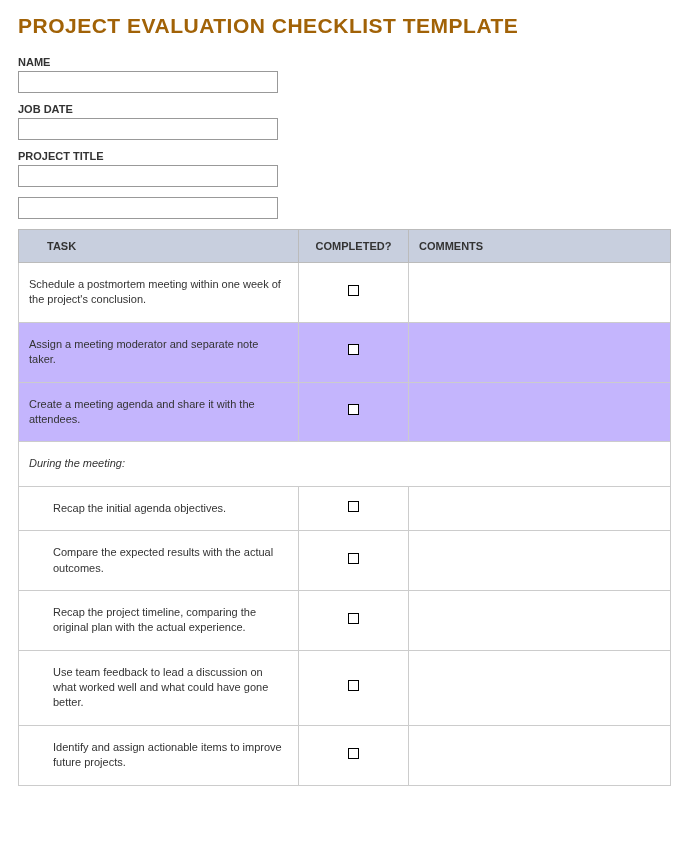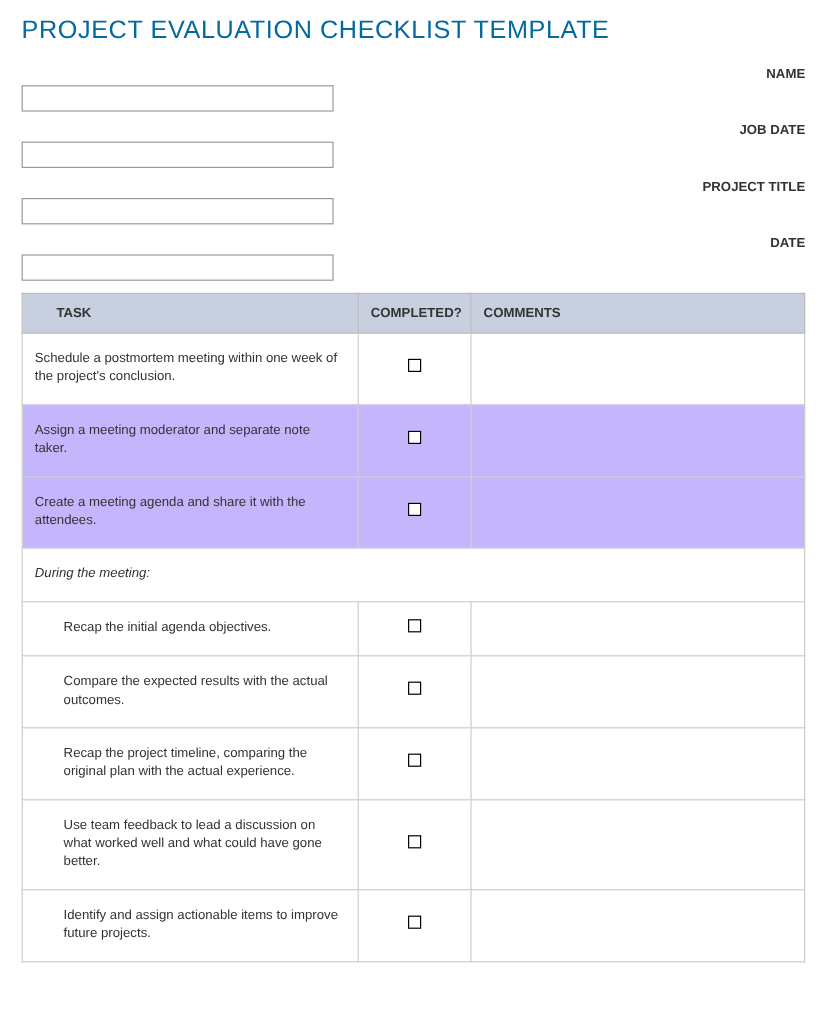"PROJECT EVALUATION CHECKLIST TEMPLATE" .page-title { color: #0369a1 -> #a16207; font-weight: normal -> bold }
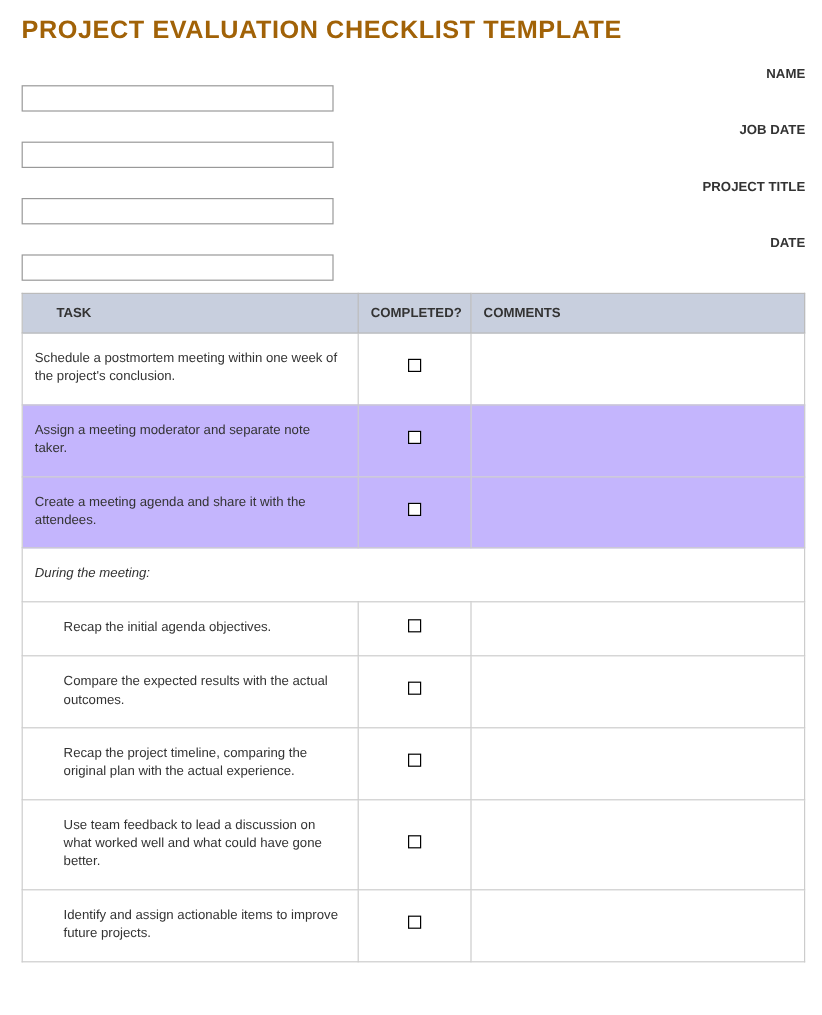"NAME" .form-label { text-align: right -> none }
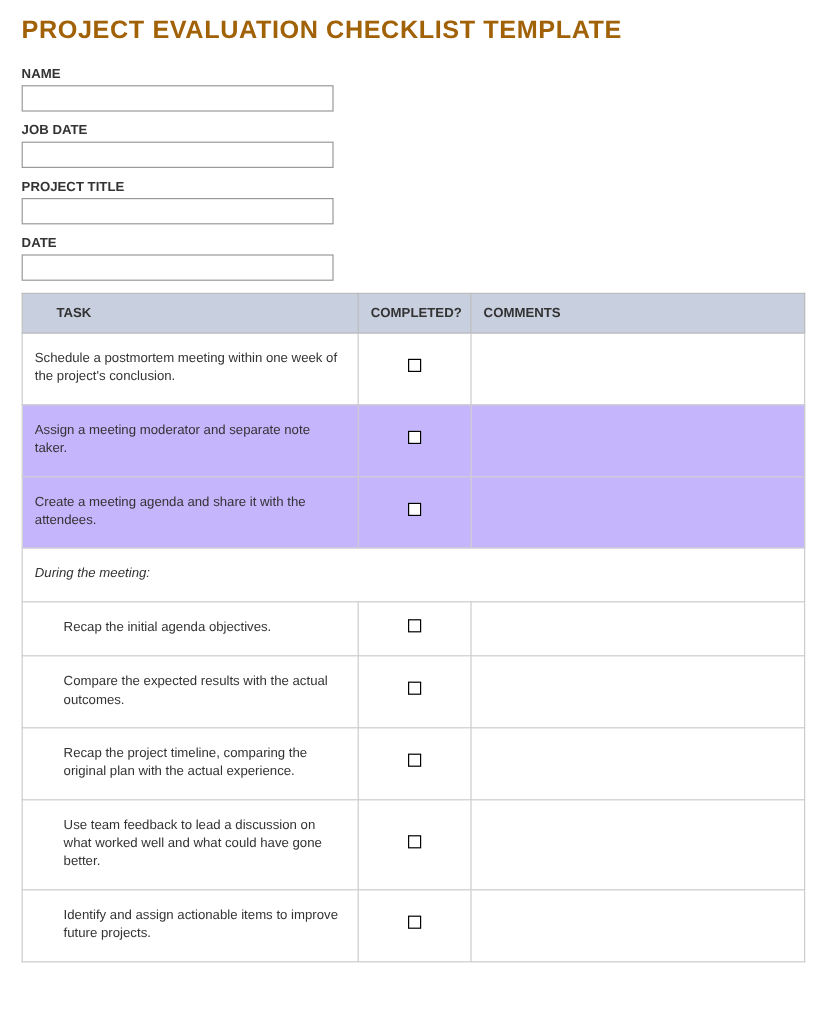"DATE" label.form-label { html: <label>DATE</label> -> none }
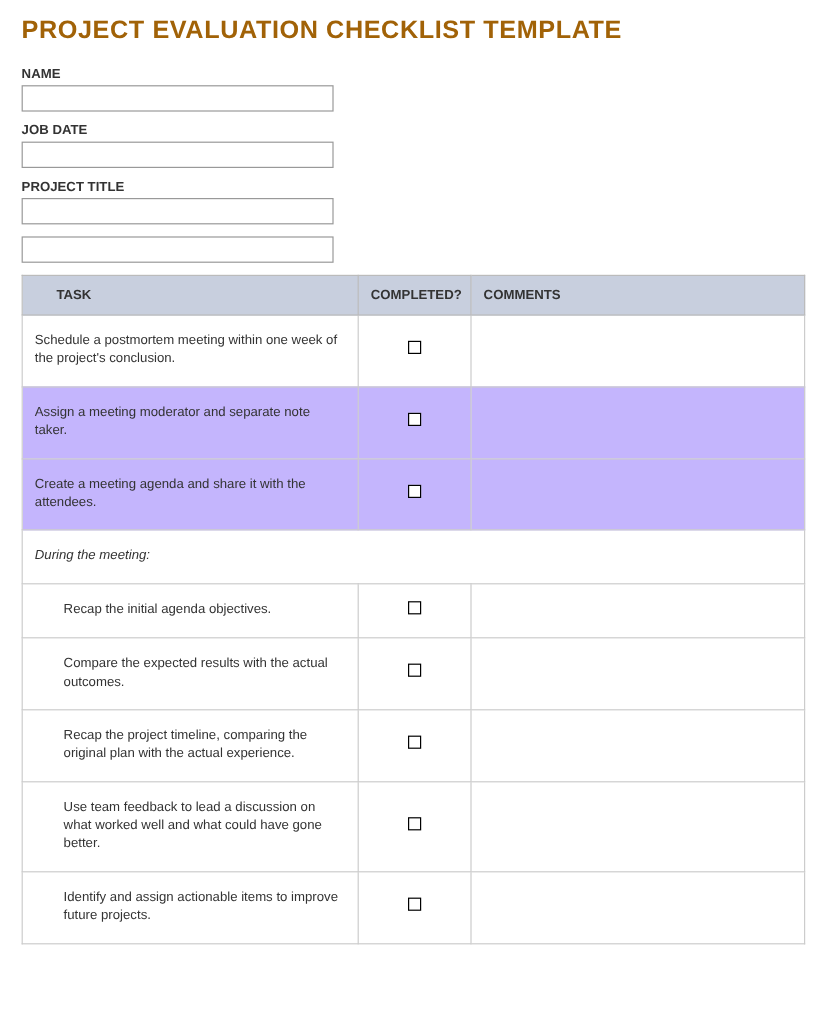"COMPLETED?" .checklist-table th.col-completed { width: 94px -> 110px }
